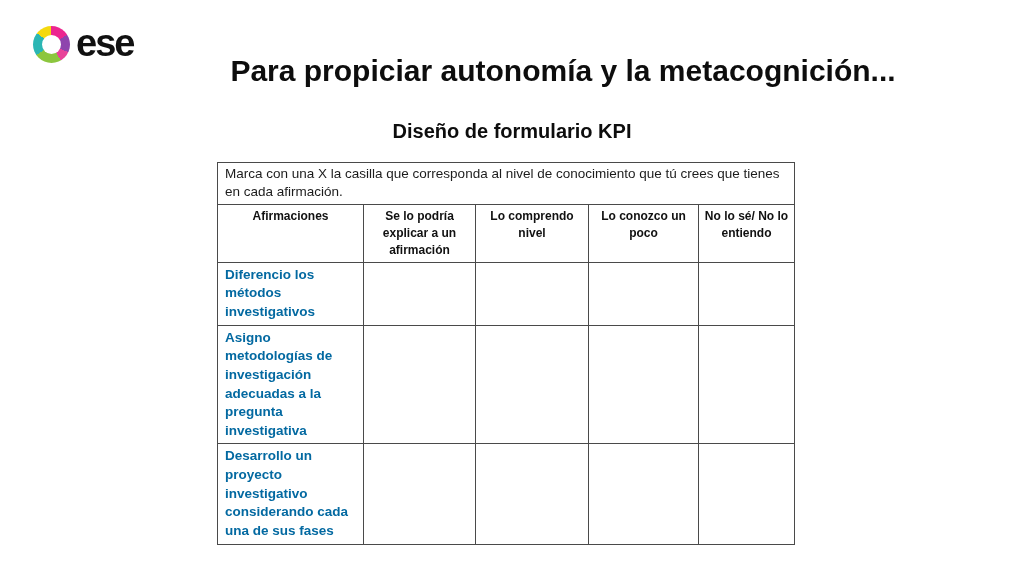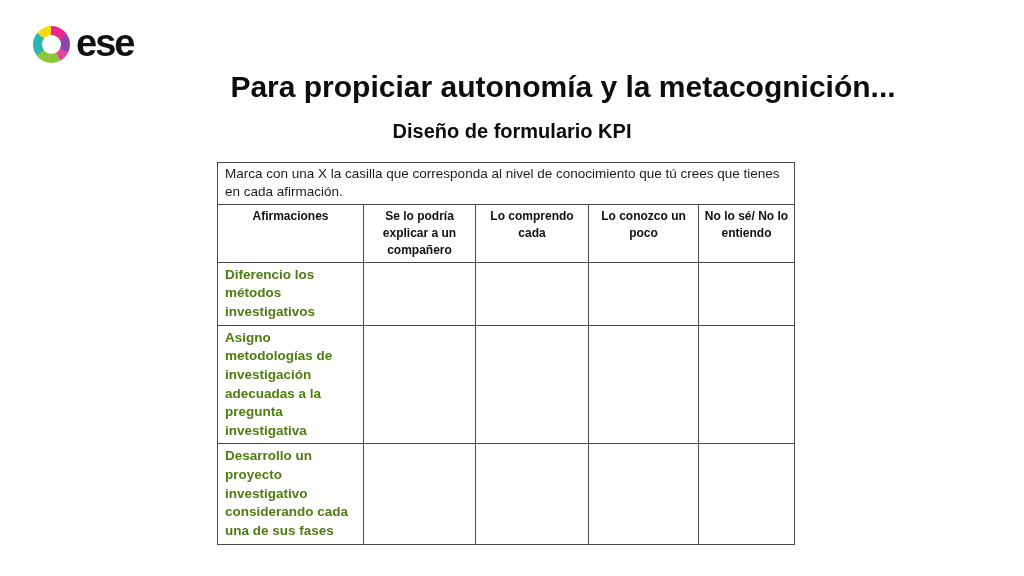"Para propiciar autonomía y la" .title { margin: 16px -> 0 }
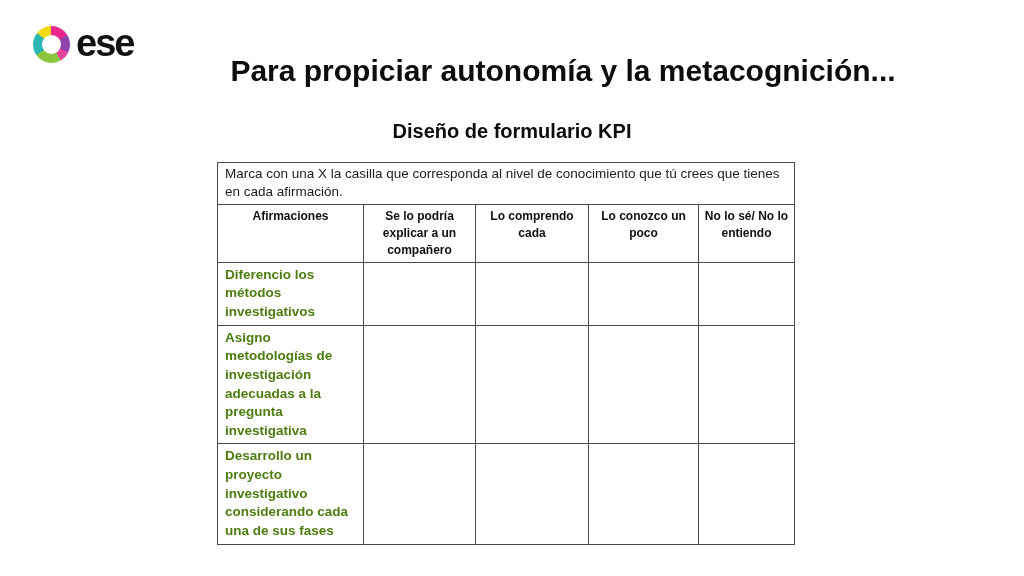"Se lo podría explicar a" th.col-header { text: compañero -> afirmación }
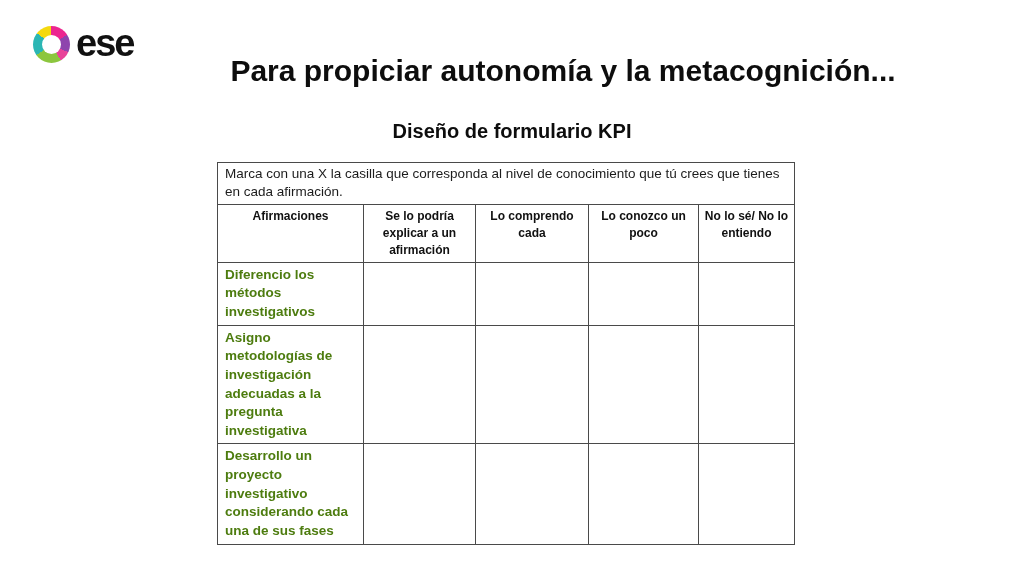"Lo comprendo cada" th.col-header { text: cada -> nivel }
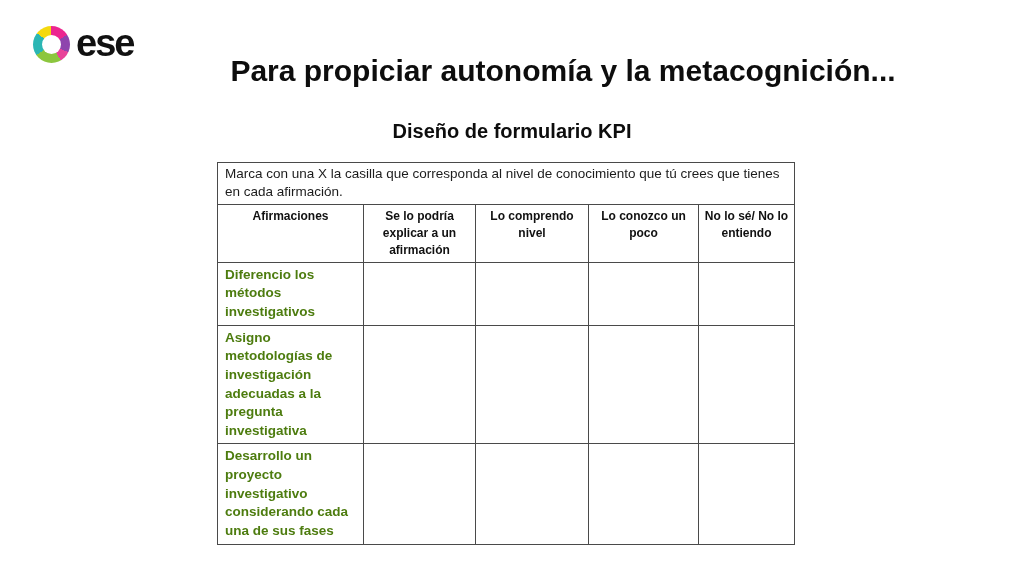"Diferencio los métodos investigativos" td.affirmation { color: #4d7c0f -> #0369a1 }
